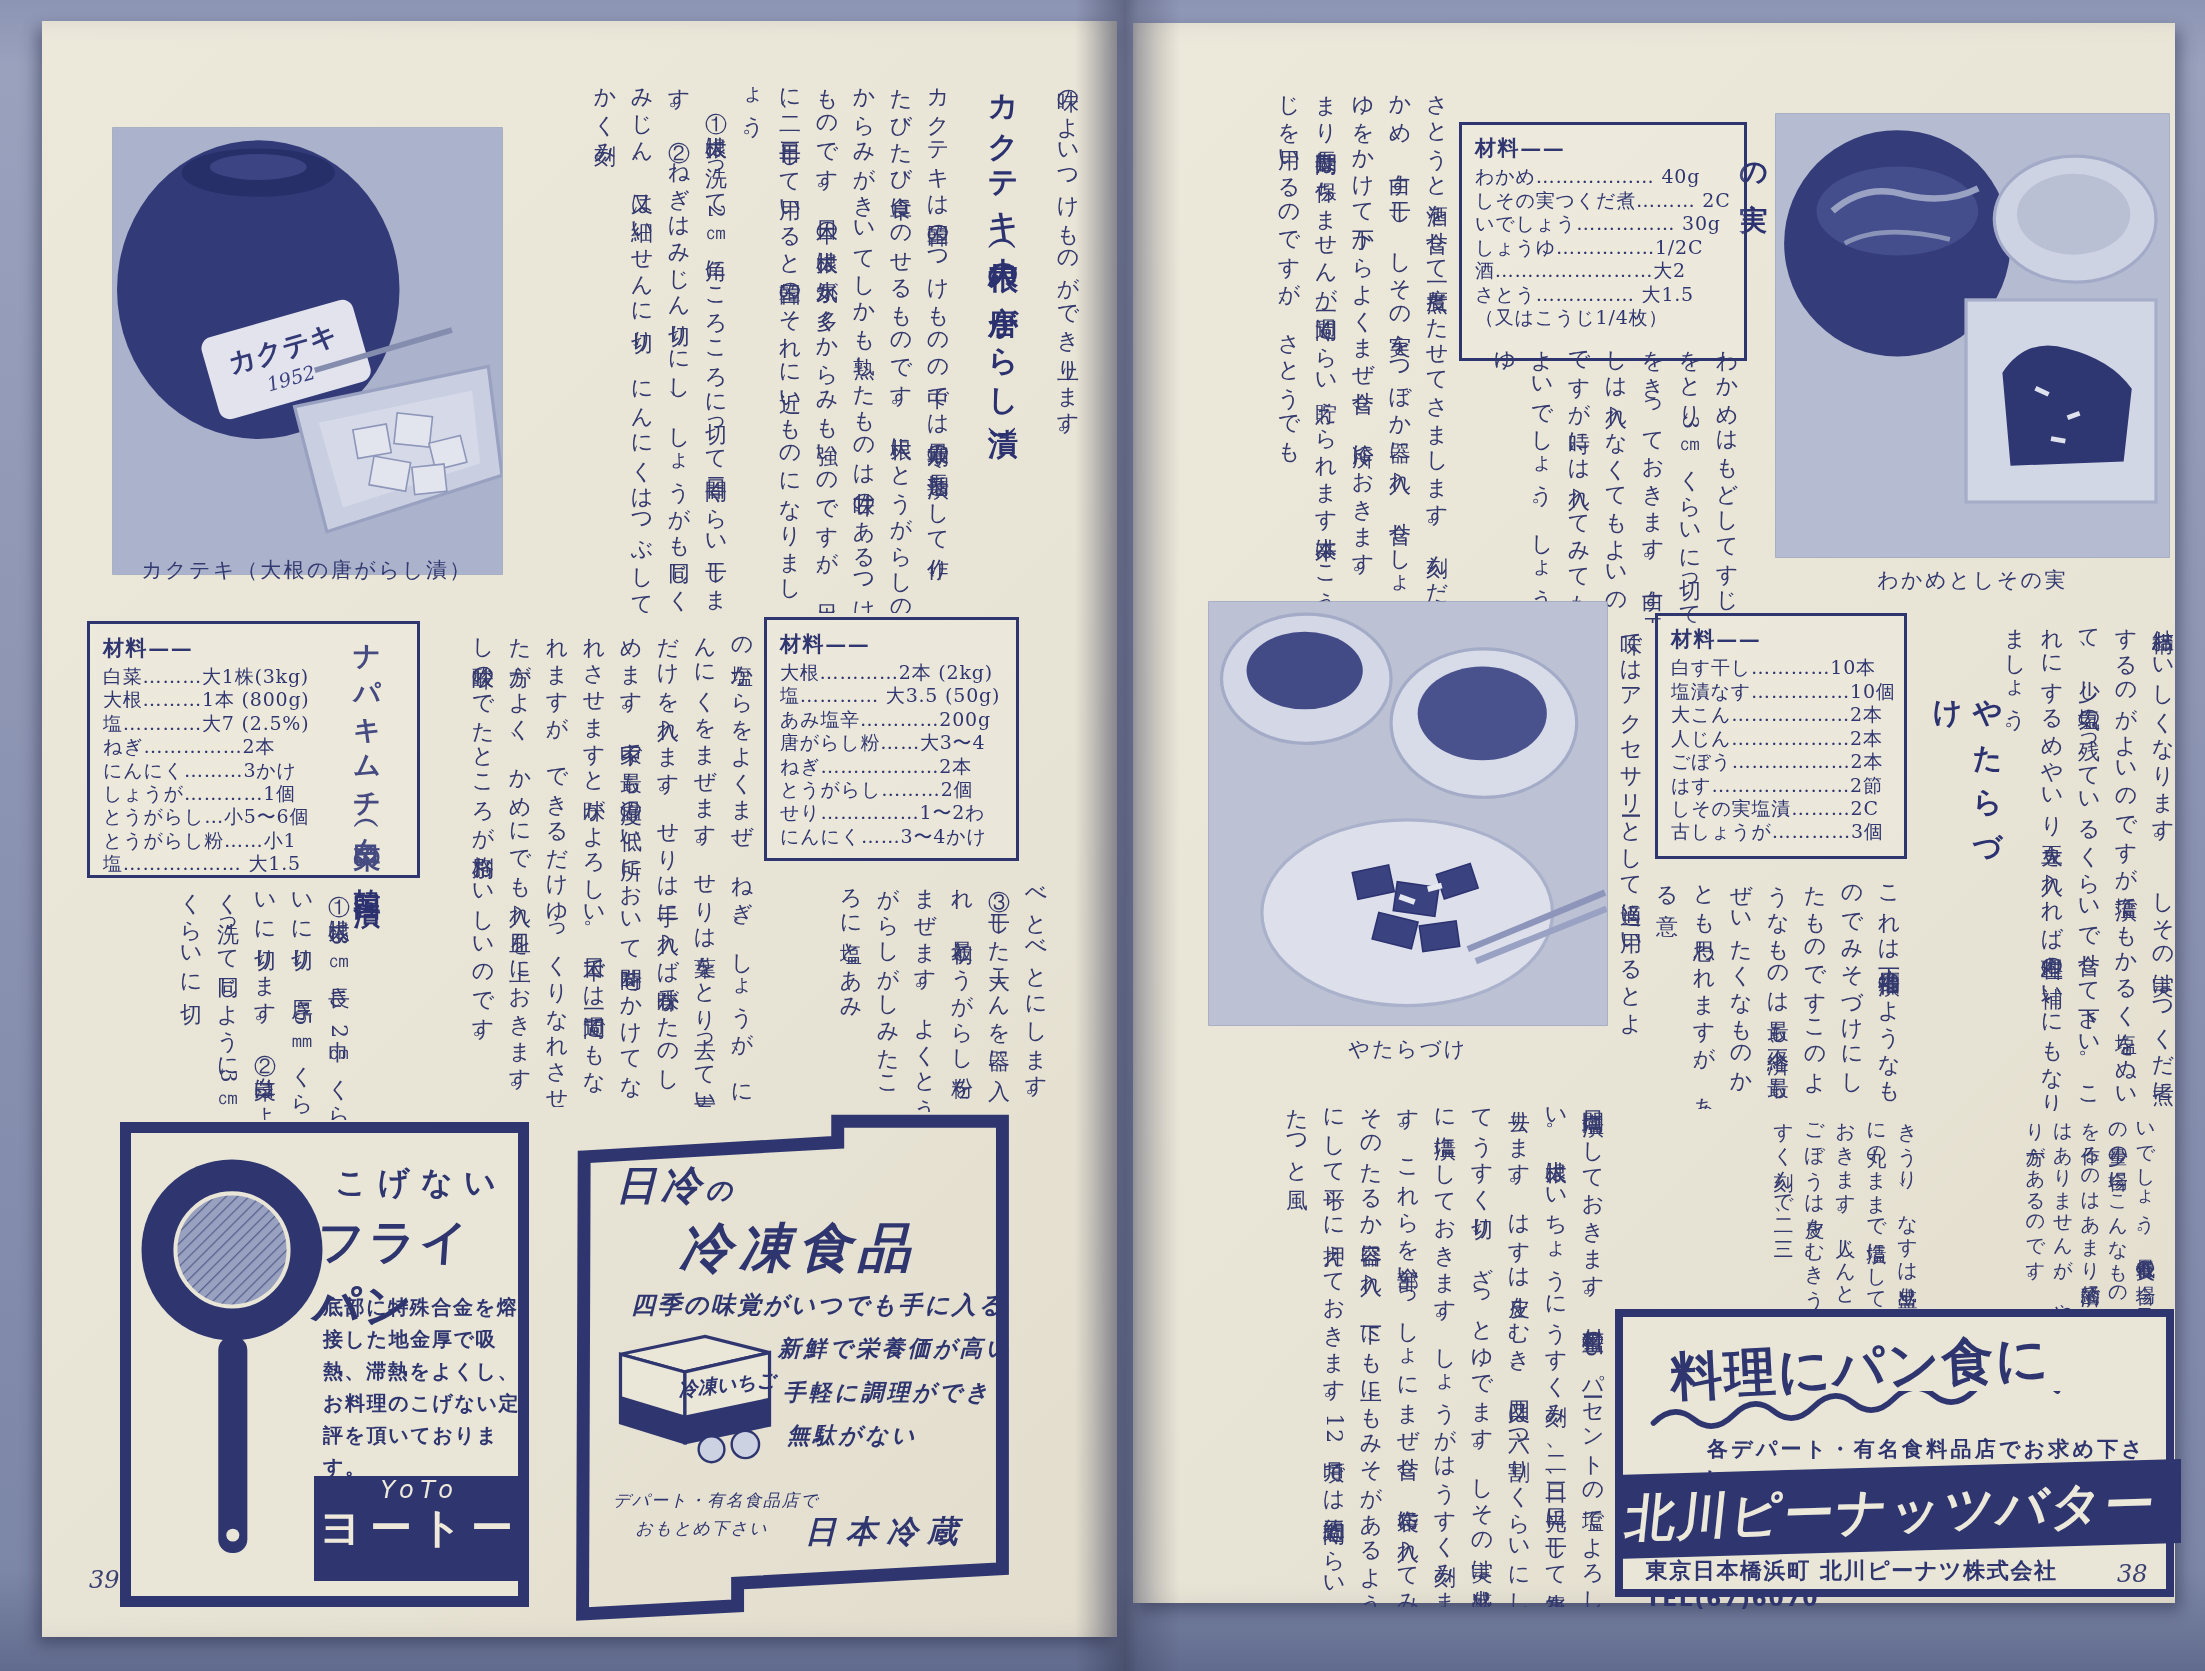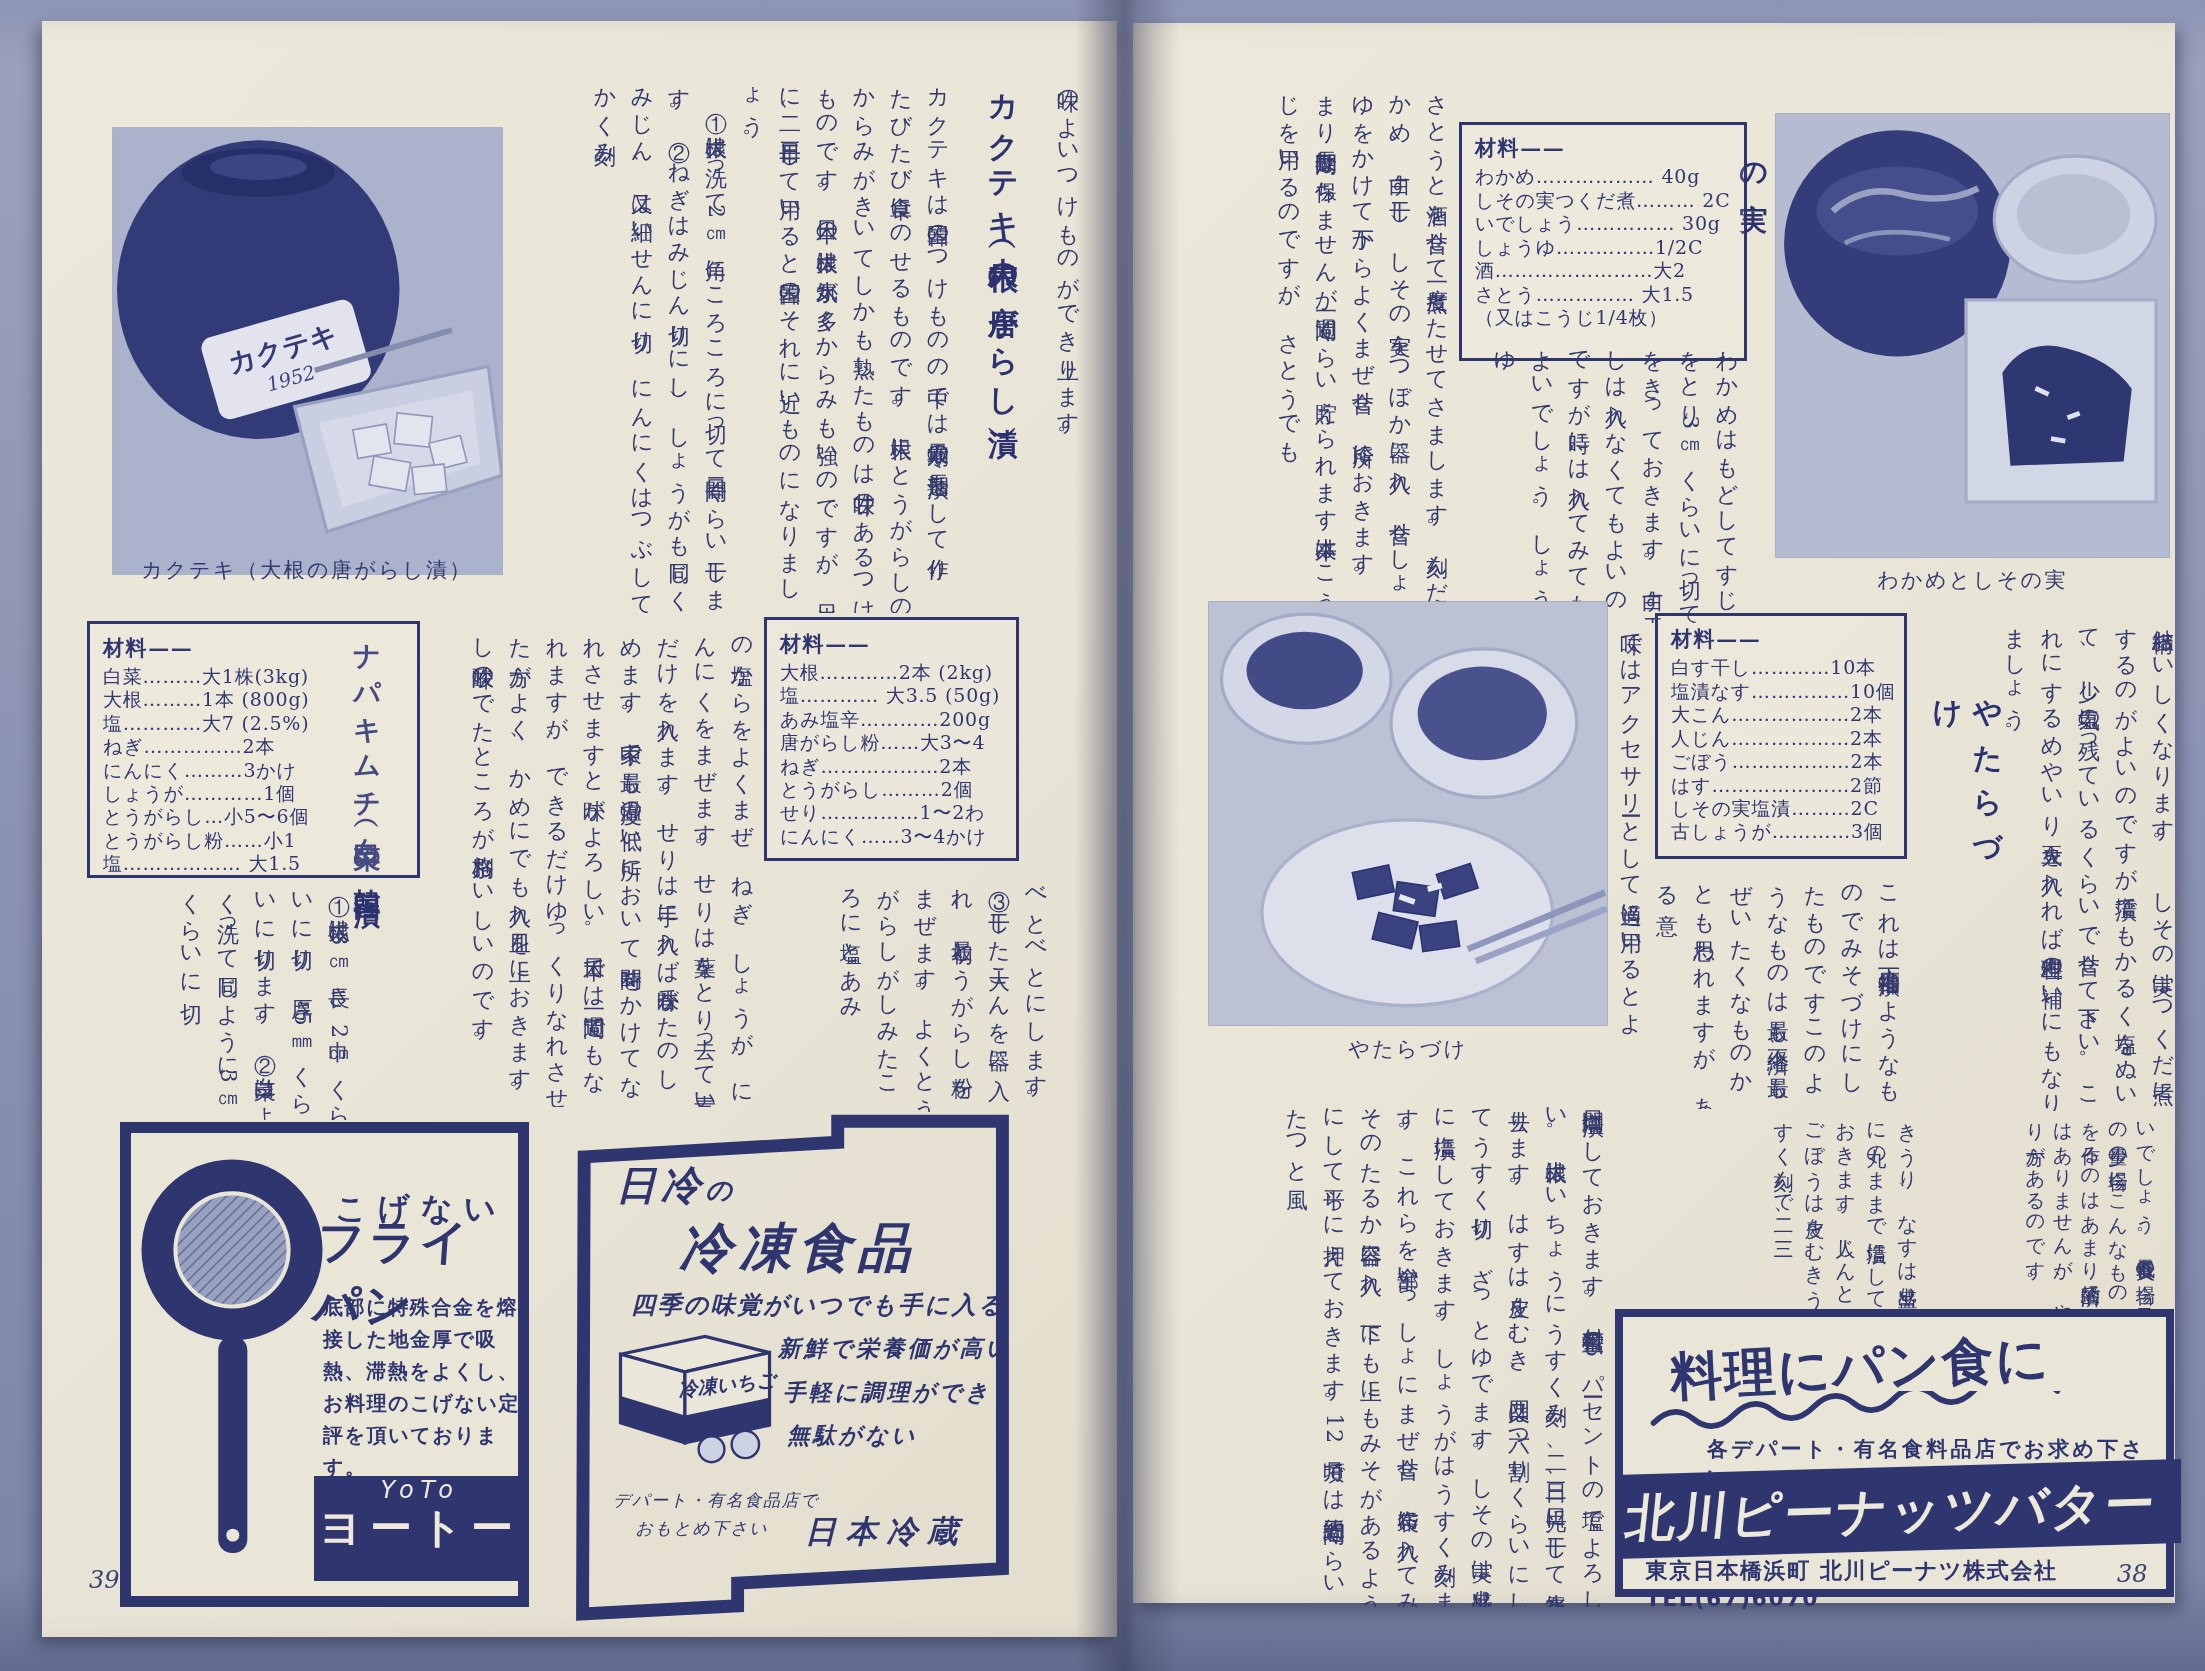"こげない" div.abs { margin-top: 26px -> none }
